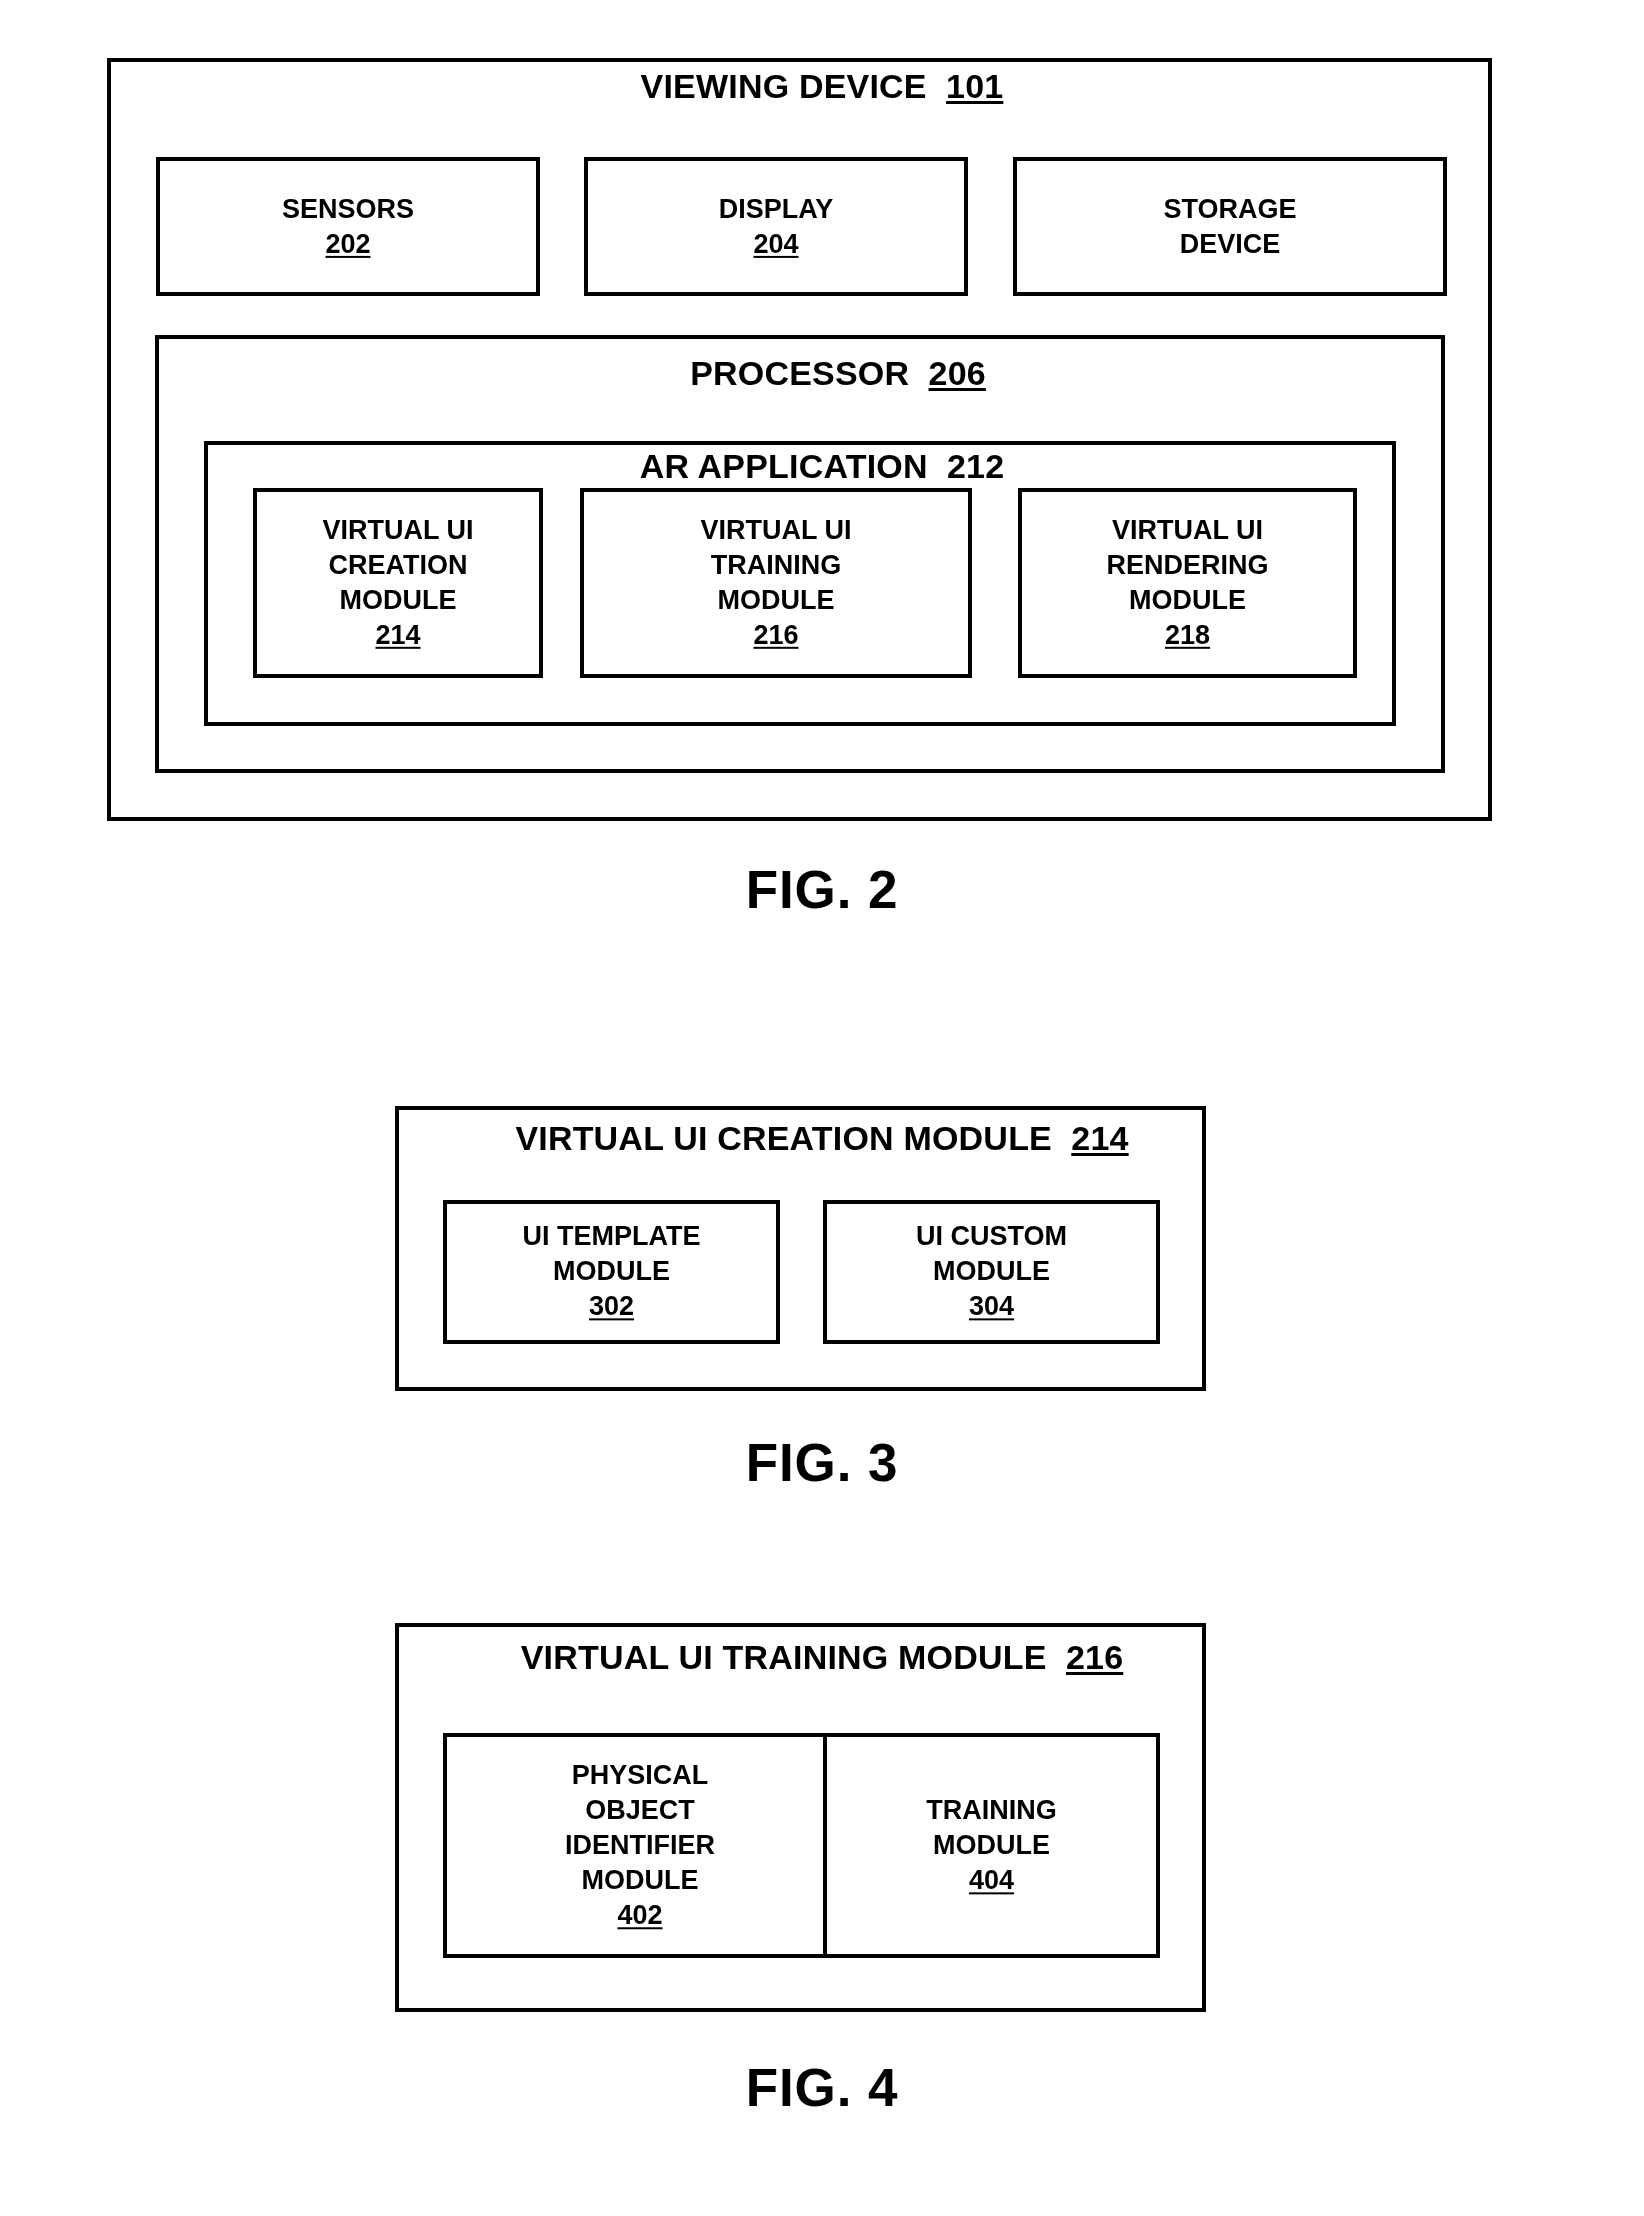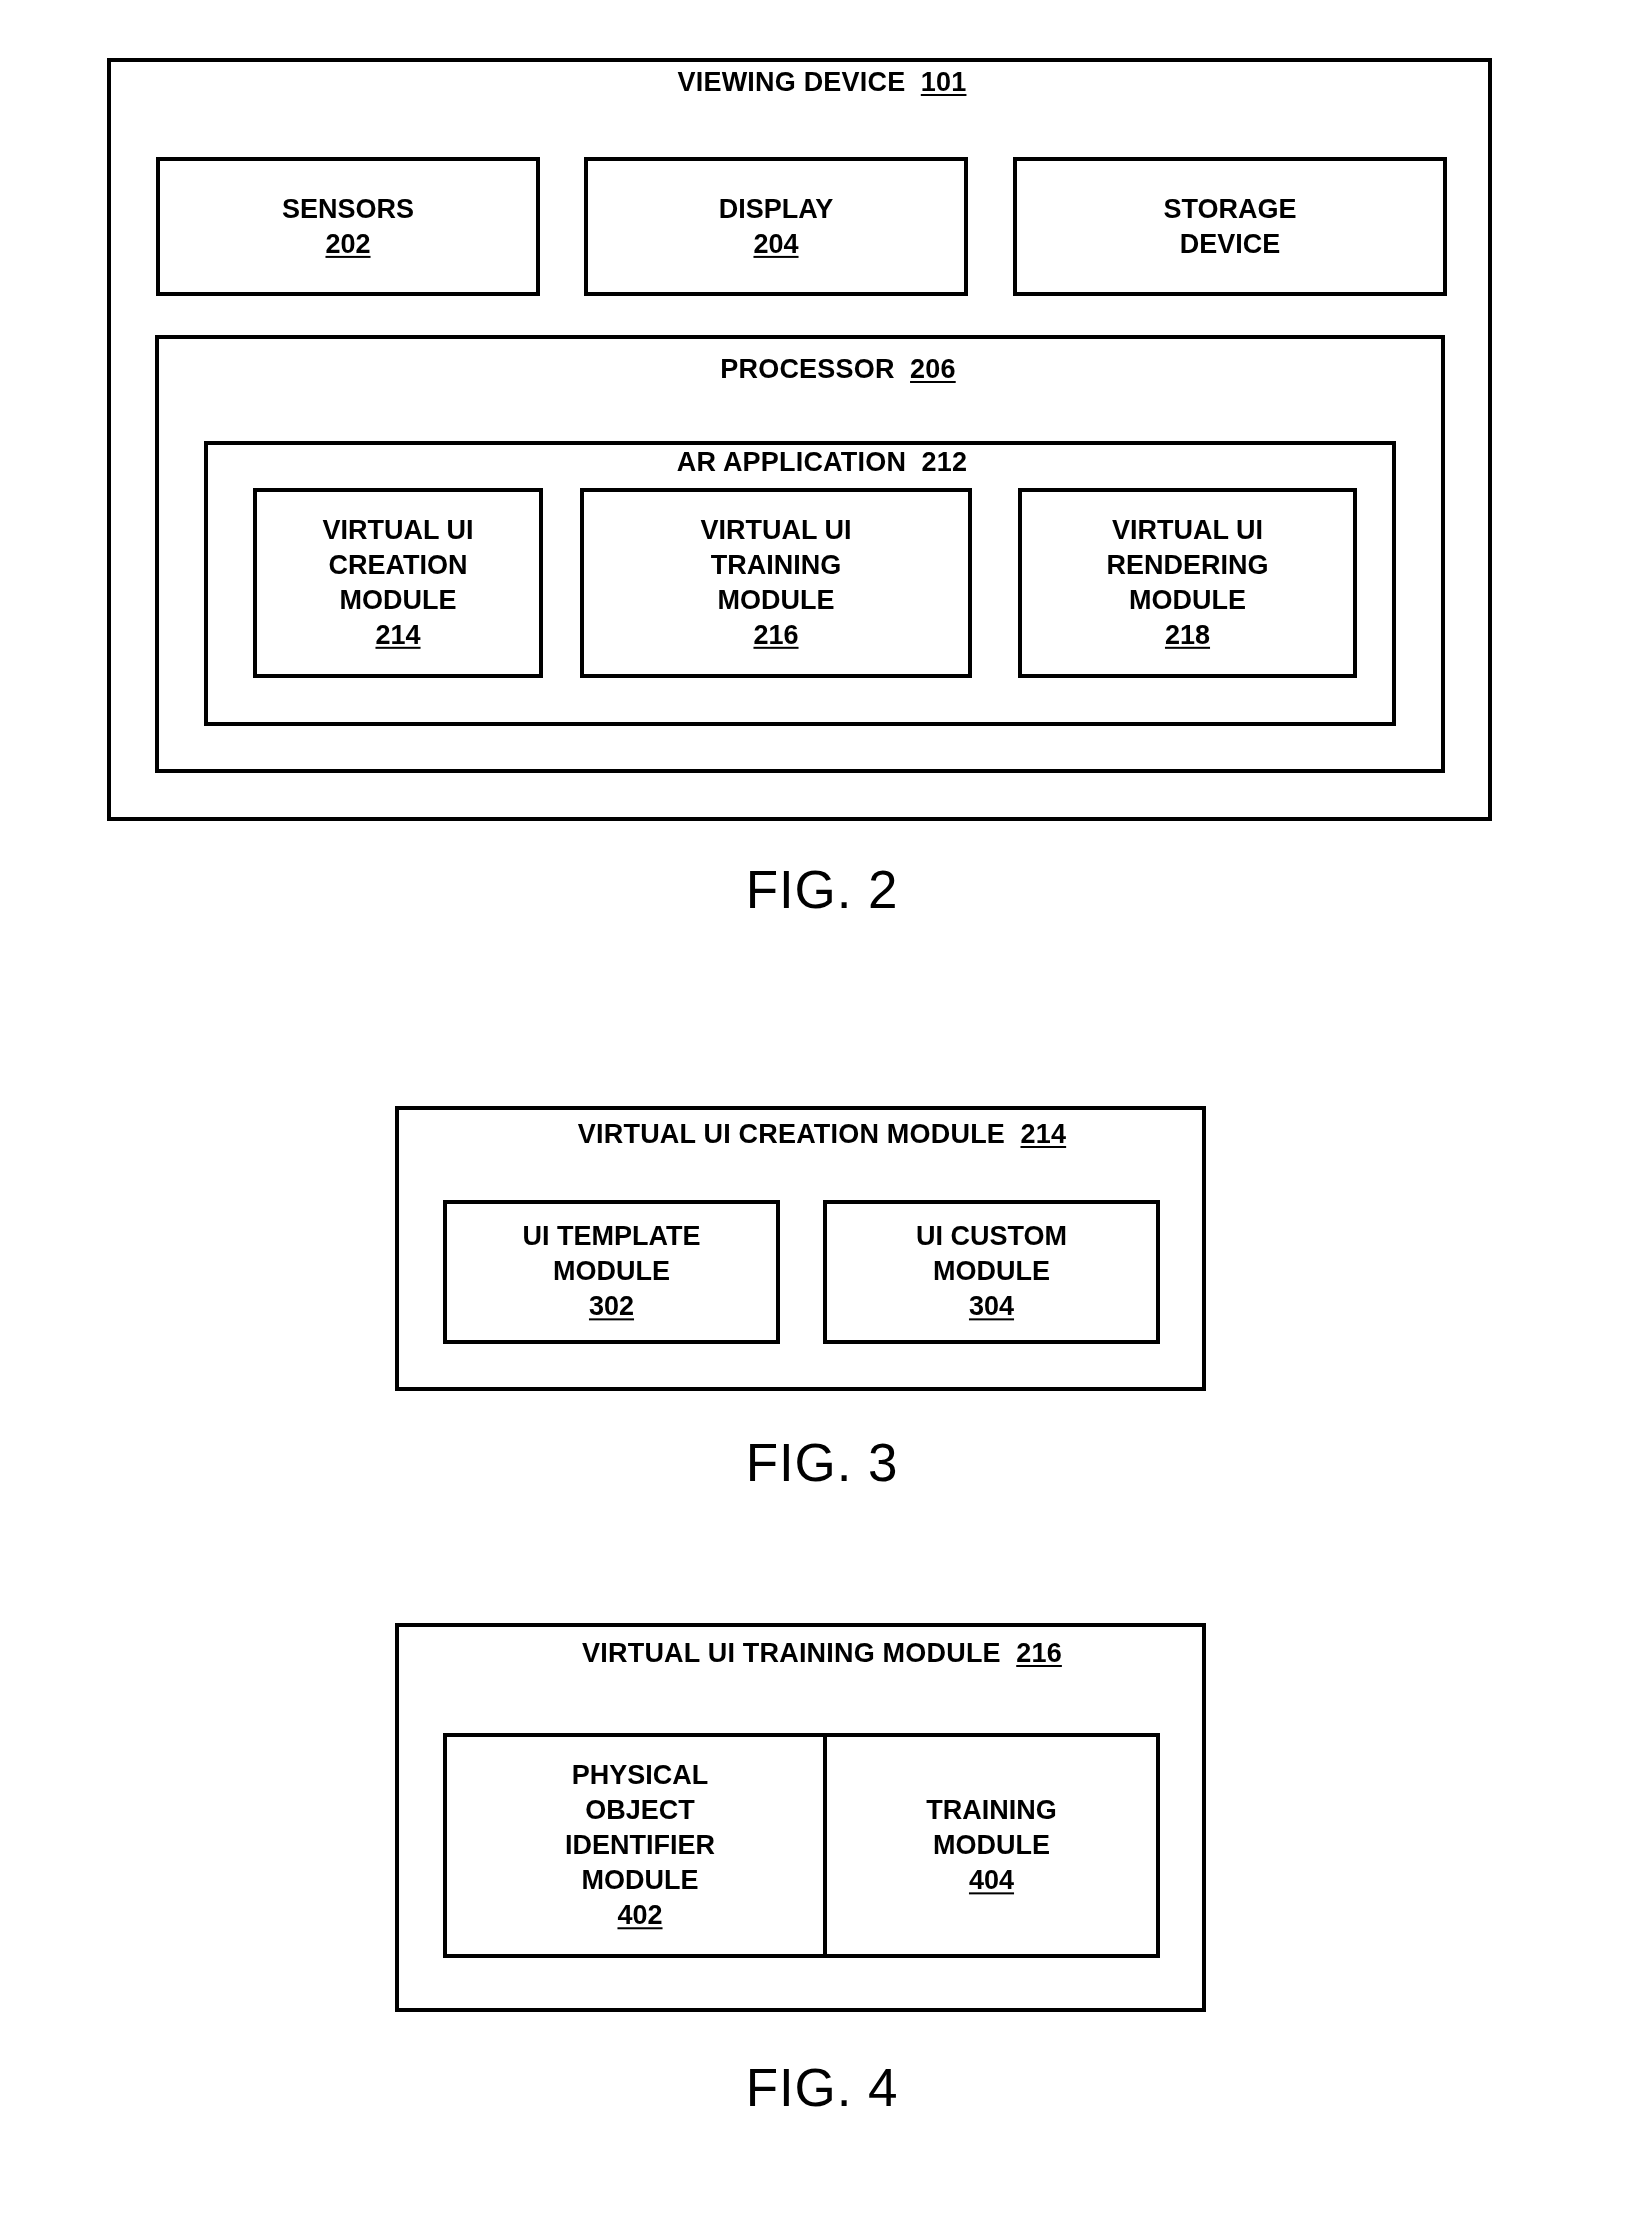"VIEWING DEVICE 101" .box-title { font-size: 27px -> 34px }
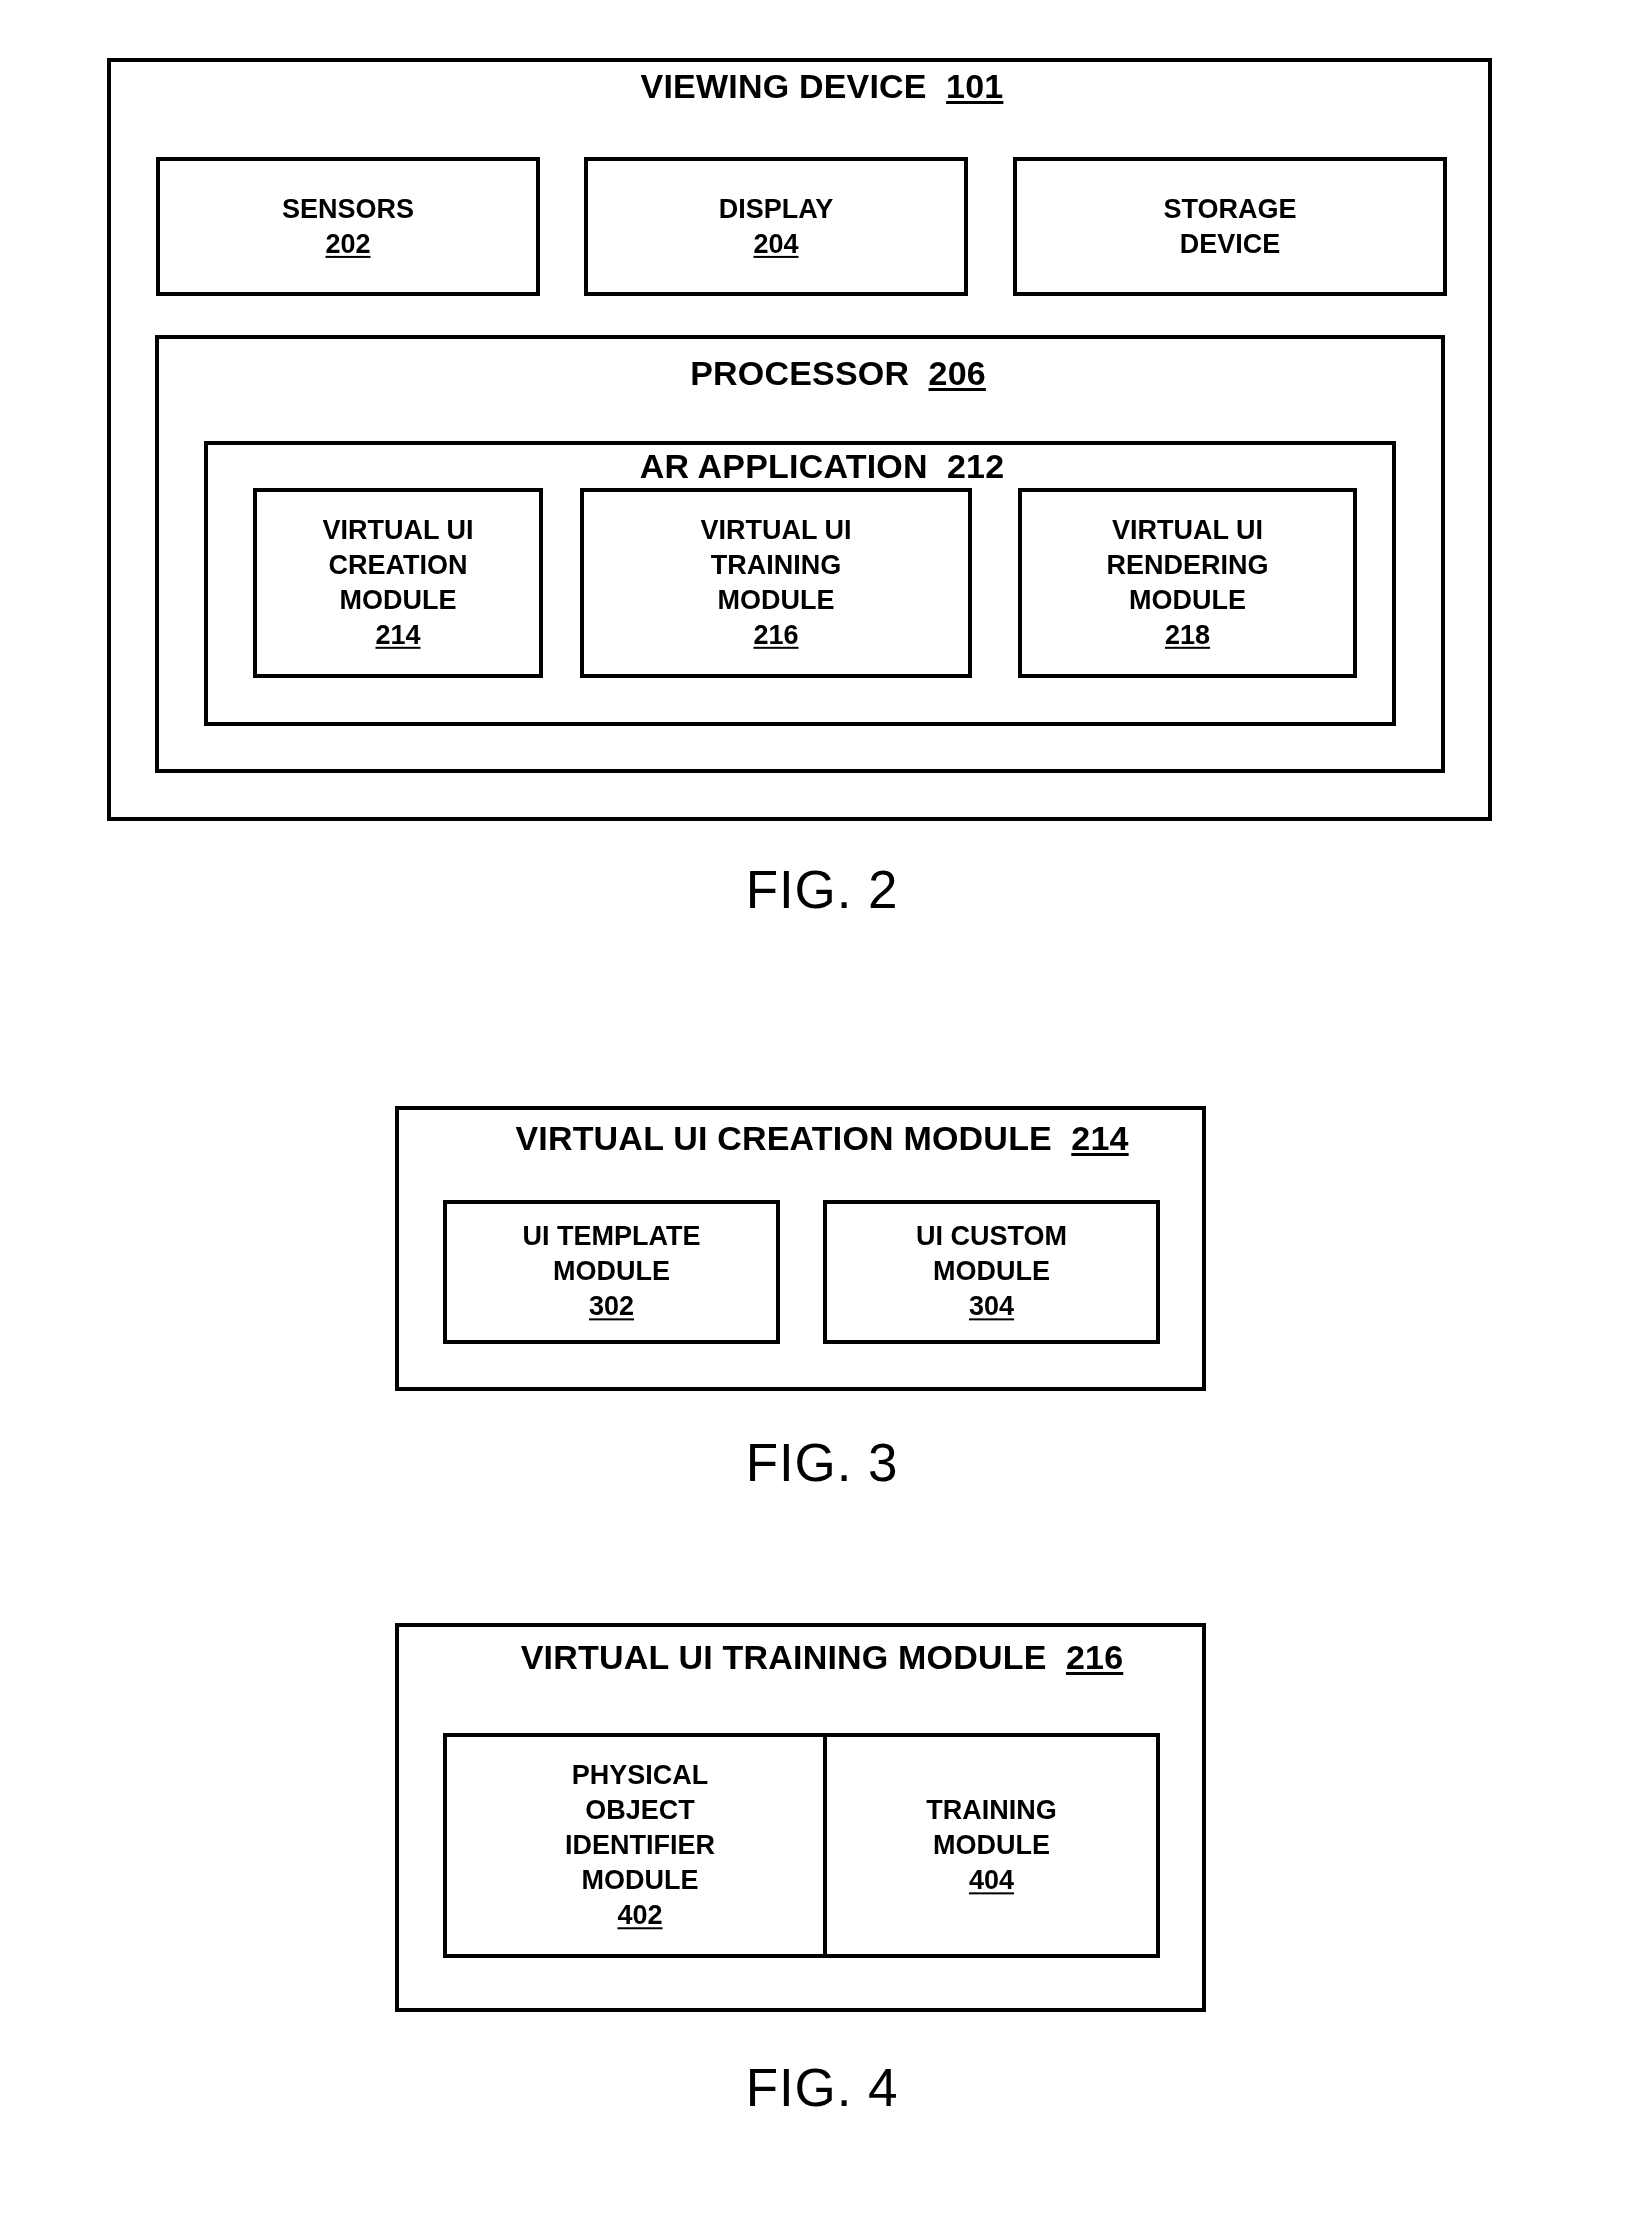"FIG. 2" .fig-caption { font-weight: normal -> bold }
